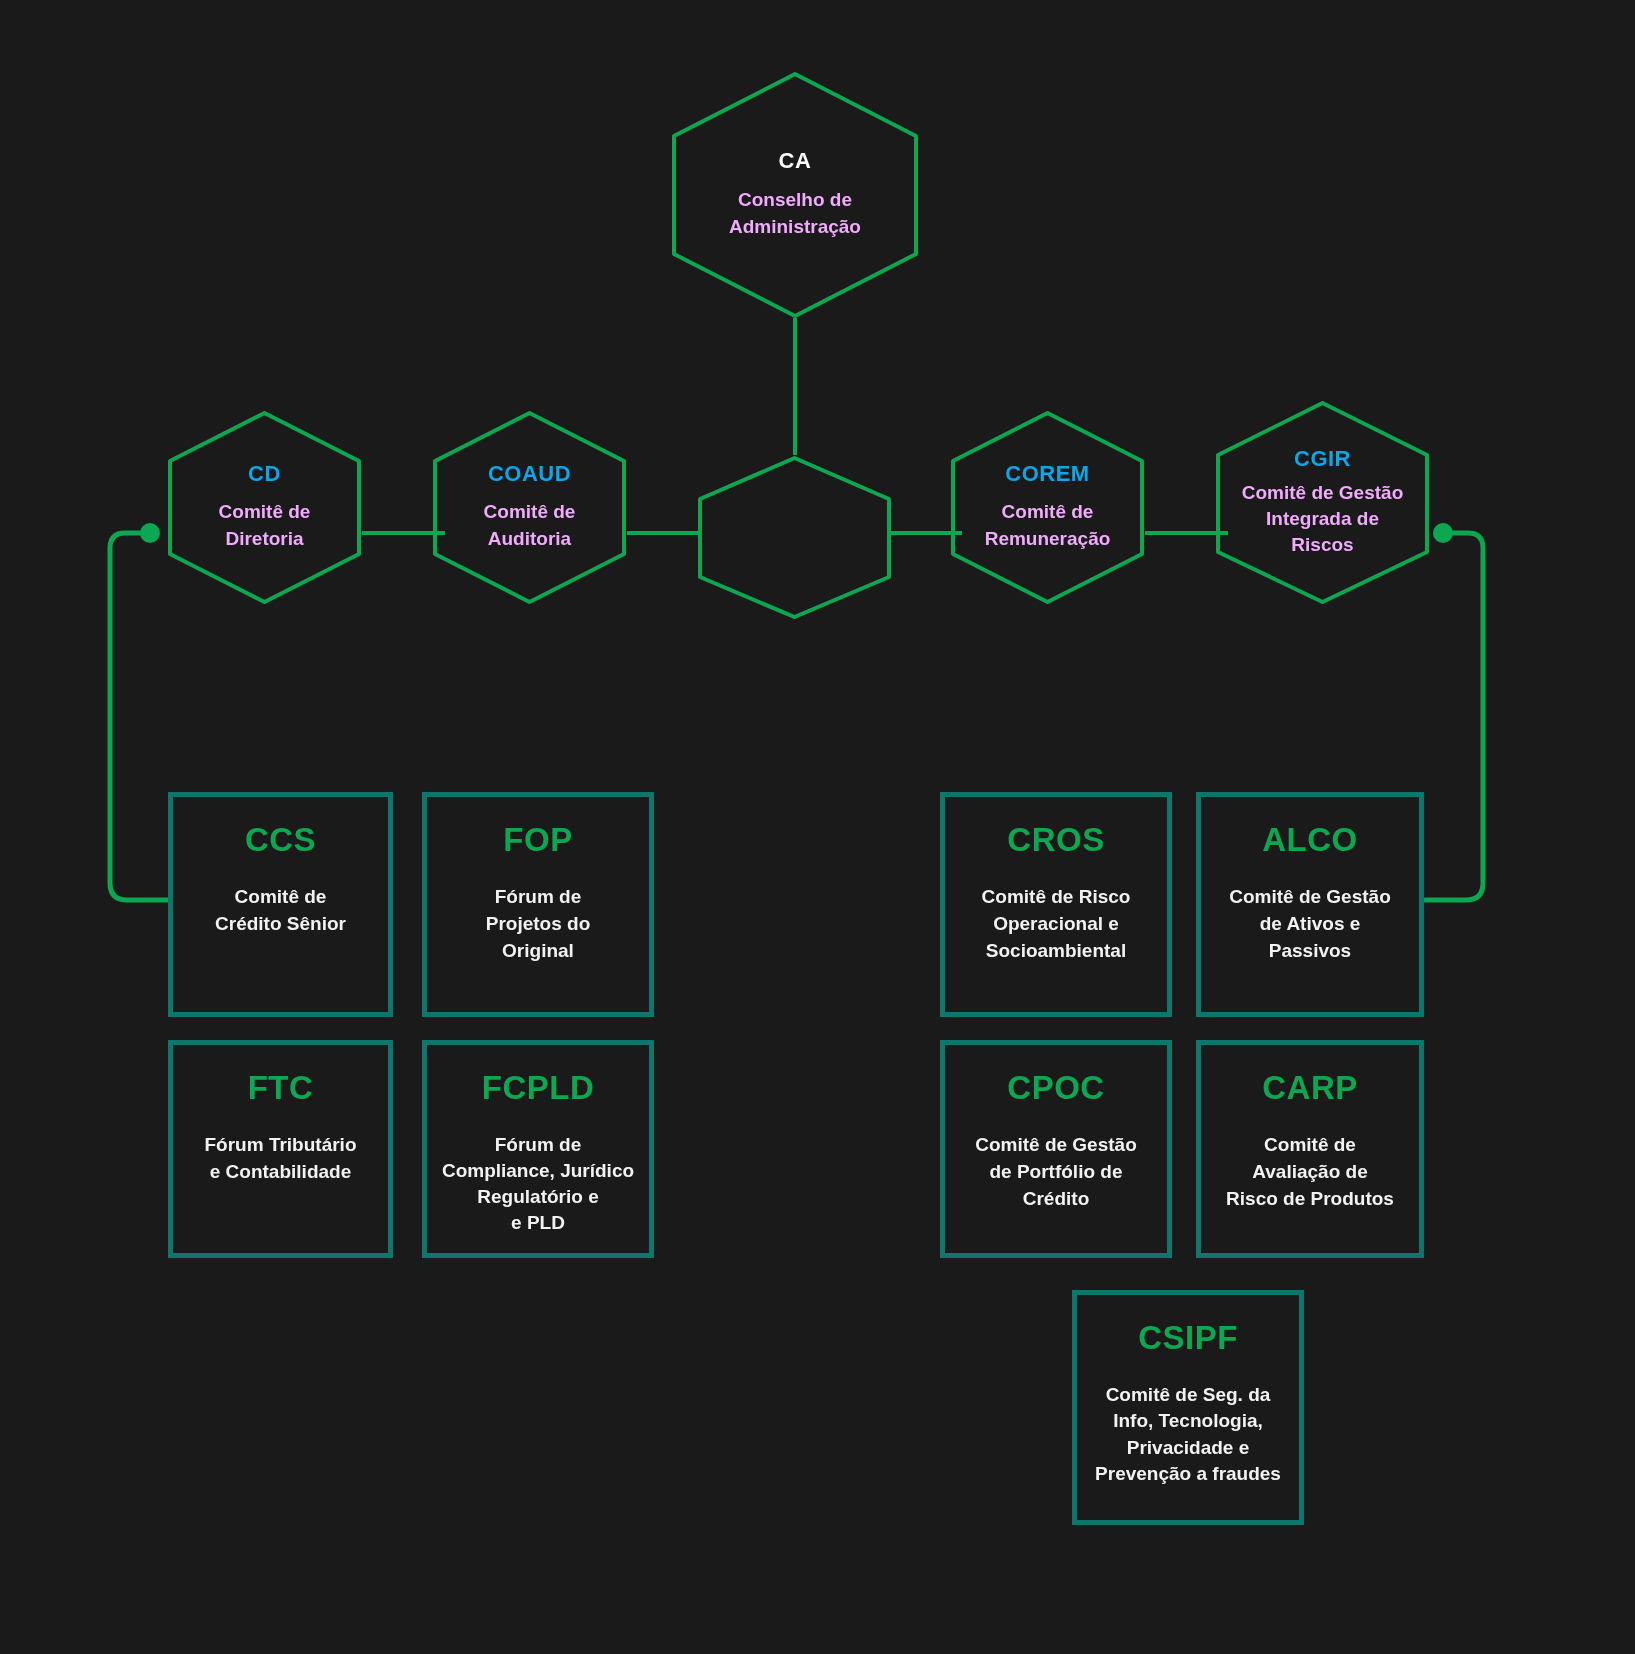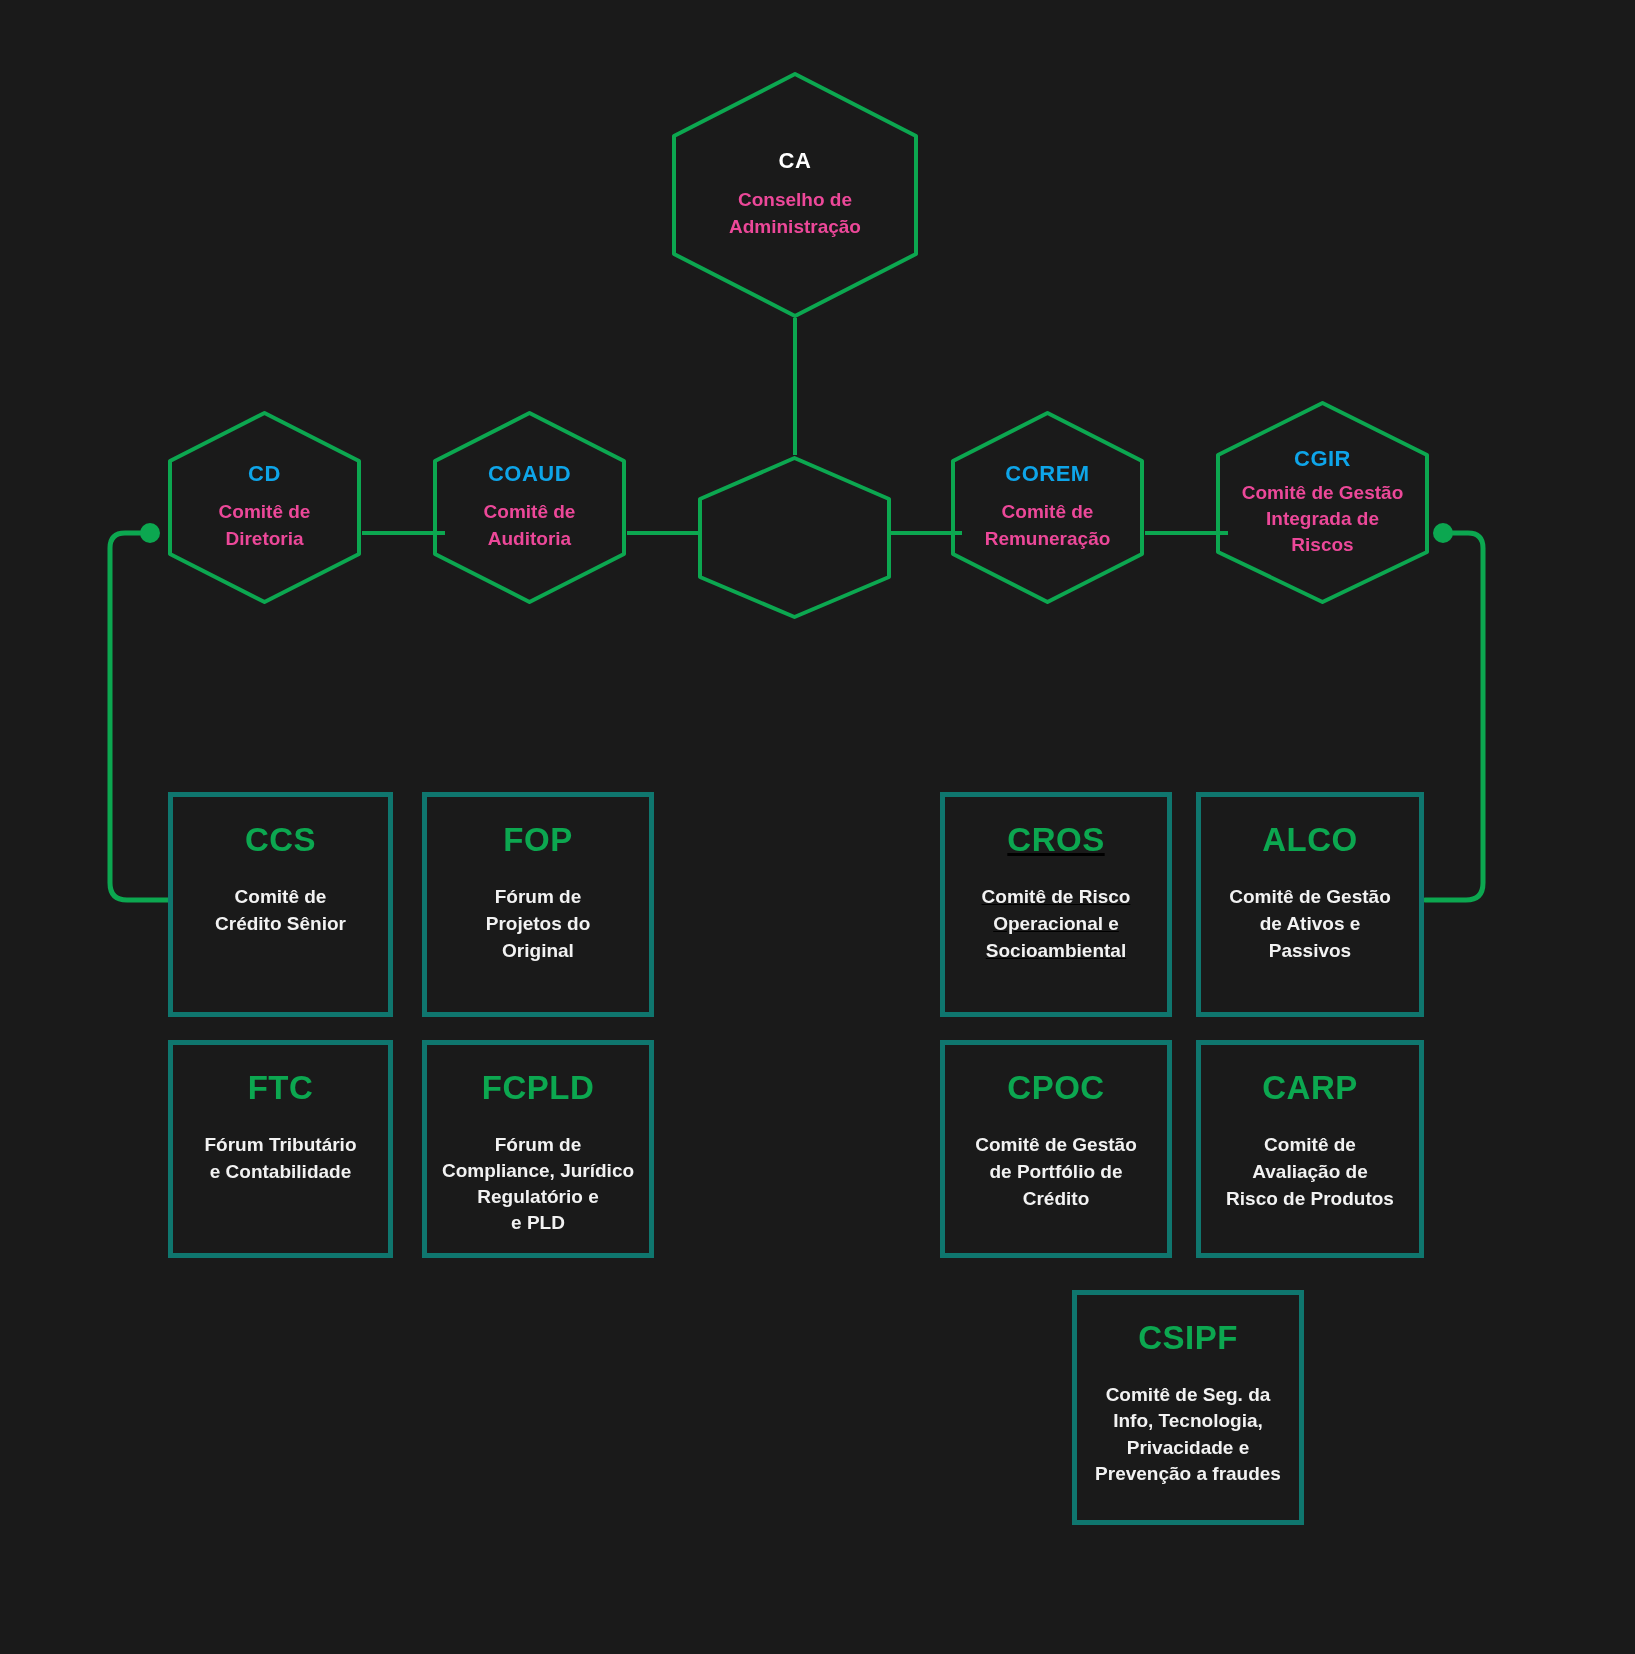"Conselho de" .hex-sub { color: #ec4899 -> #f0abfc }
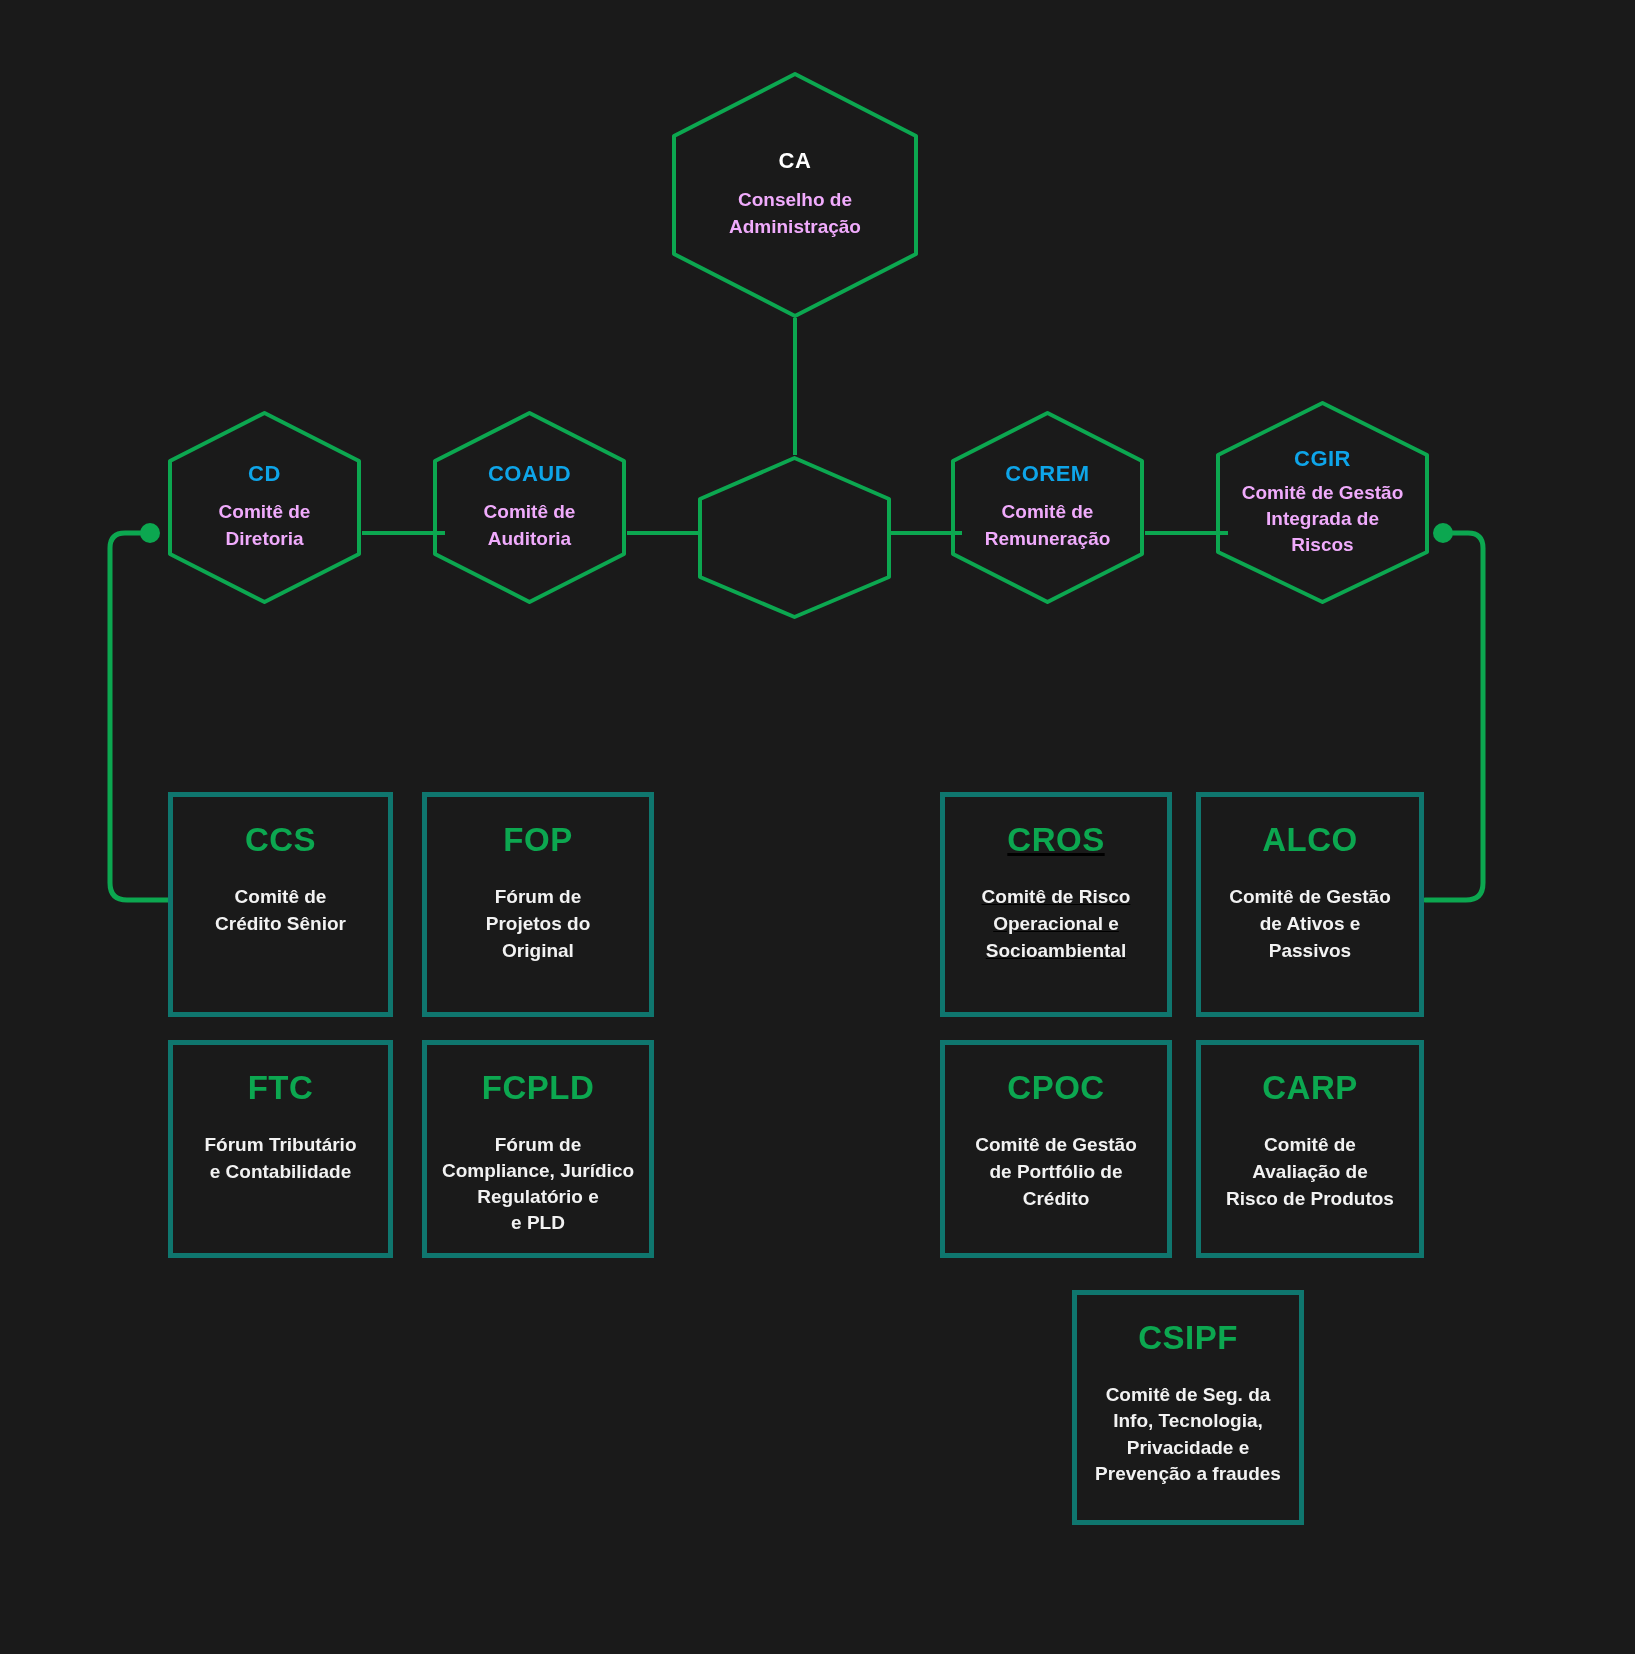"CROS" div.box { text-decoration: underline -> none }
